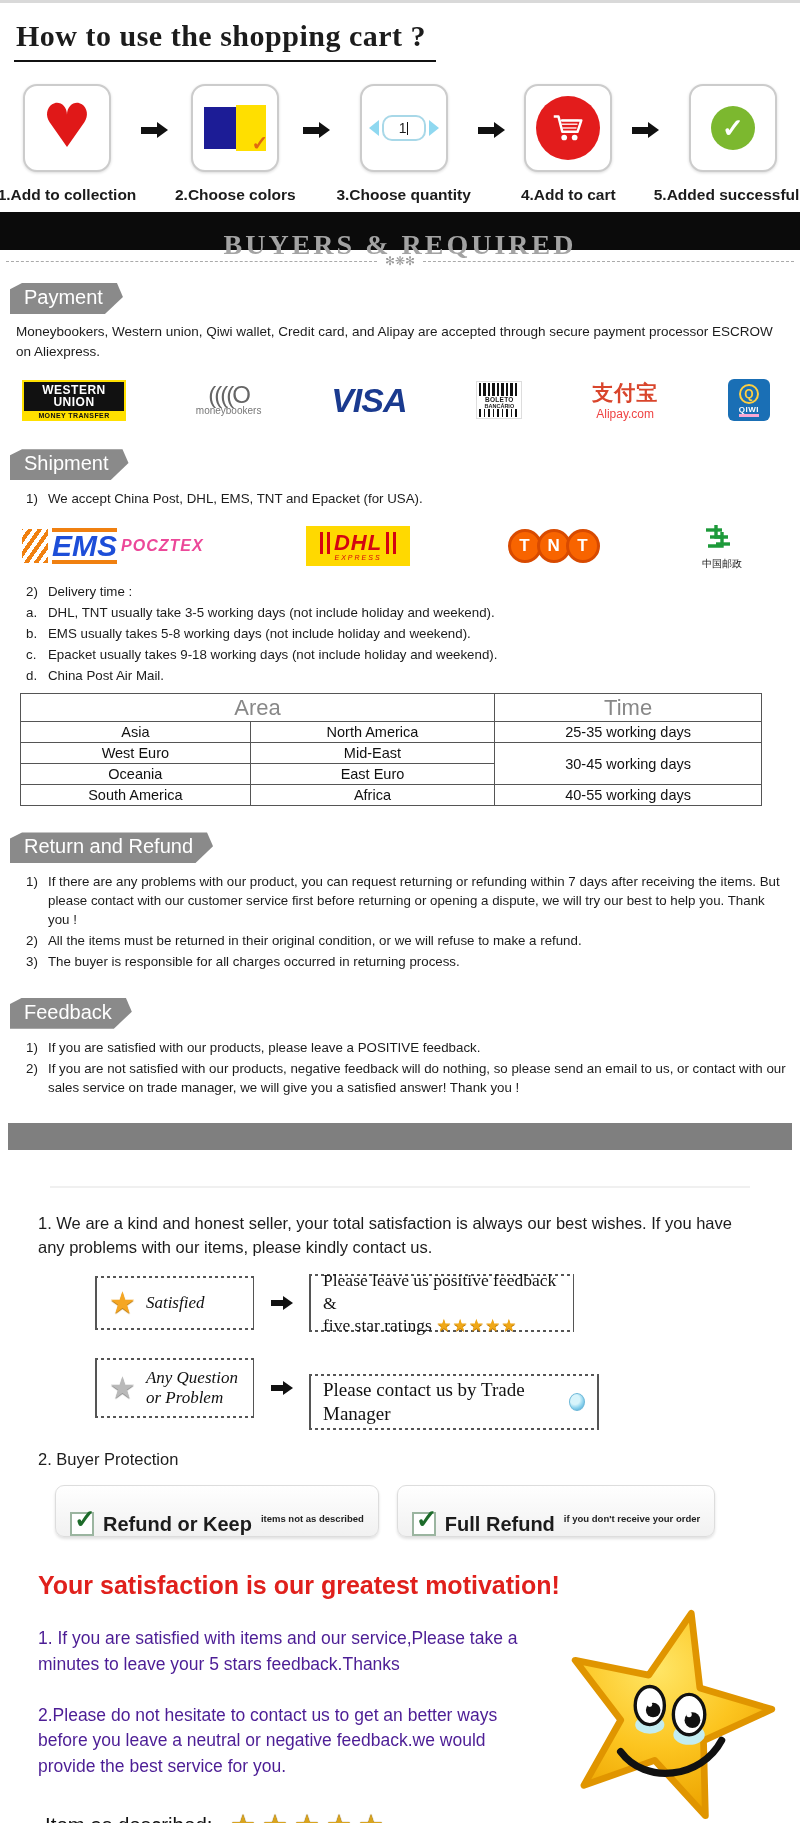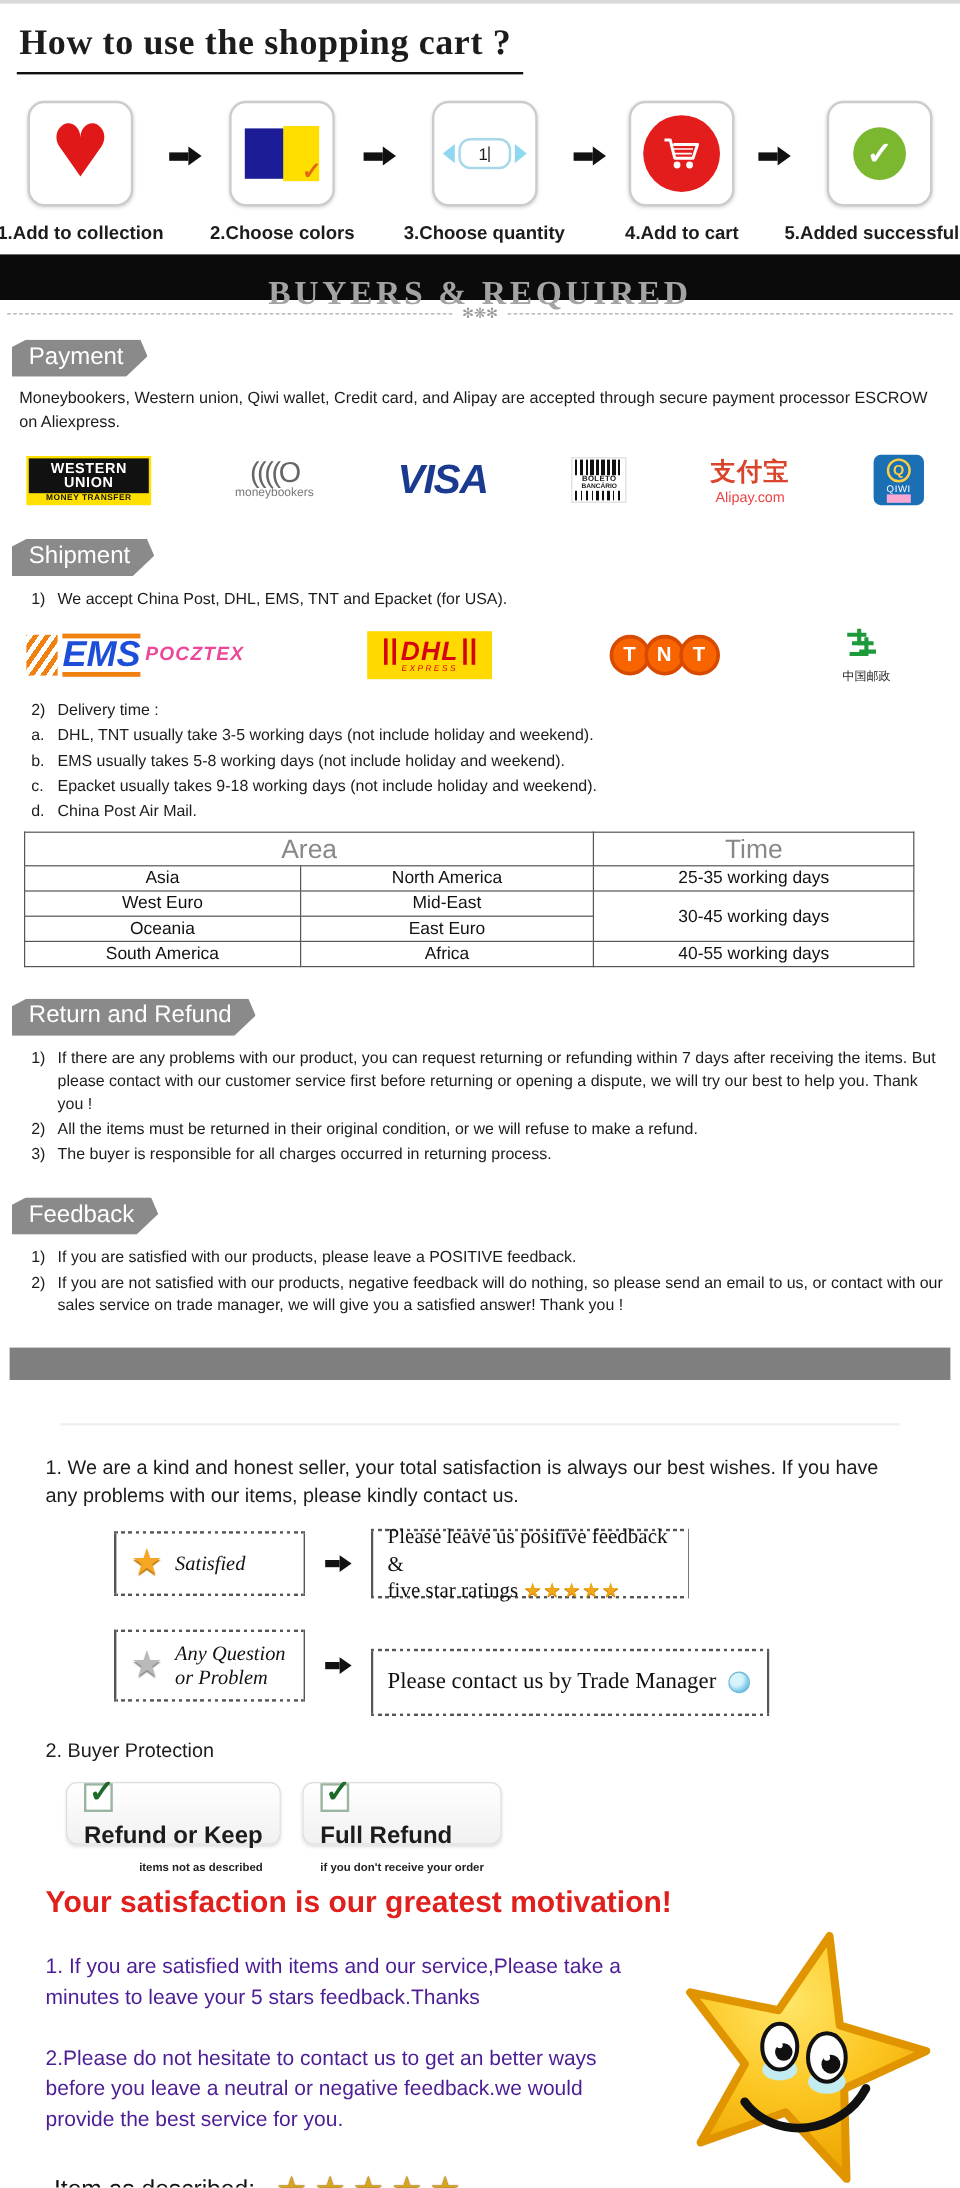"QIWI" .qiwi .qiwi-label { border-bottom: 7px solid #f9a8d4 -> 3px solid #f9a8d4; font-weight: normal -> bold }
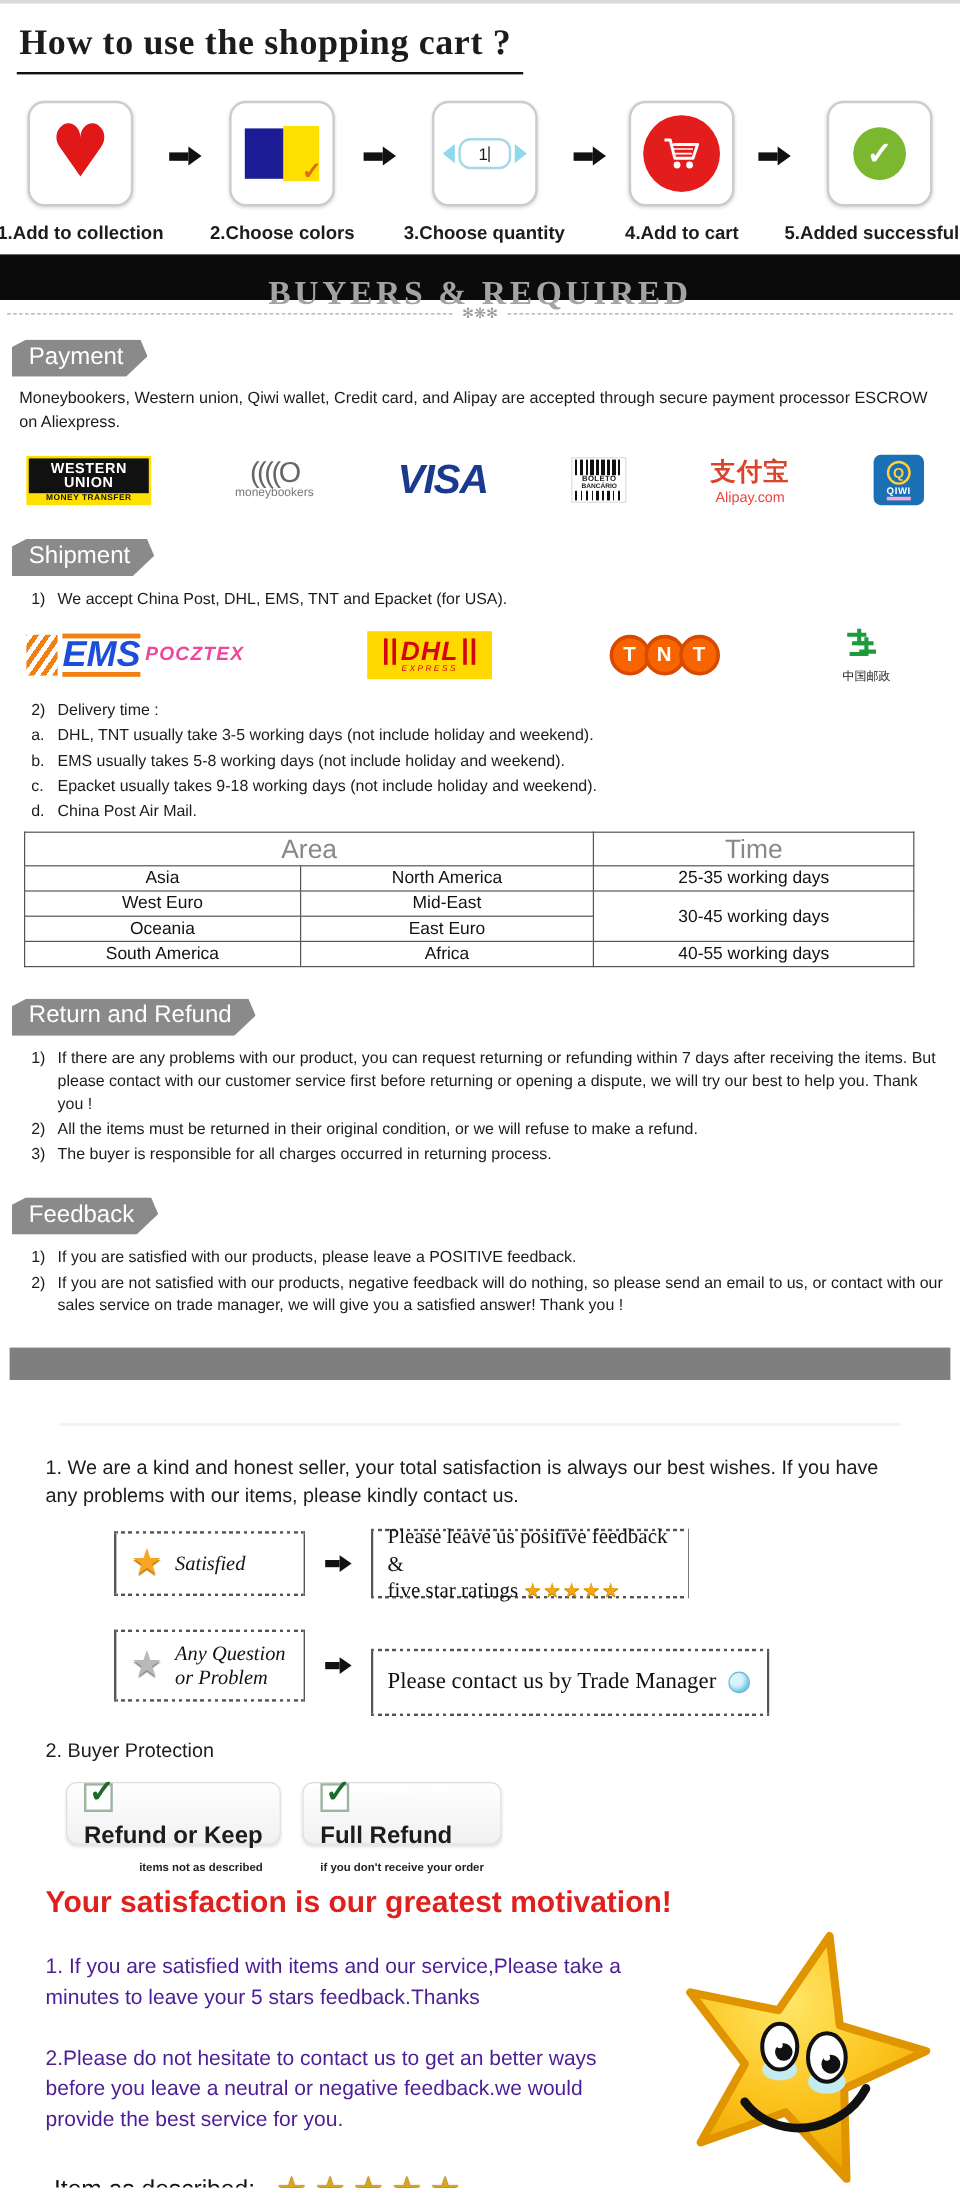"Please contact us by Trade" .db-right2 { width: 332px -> 290px }
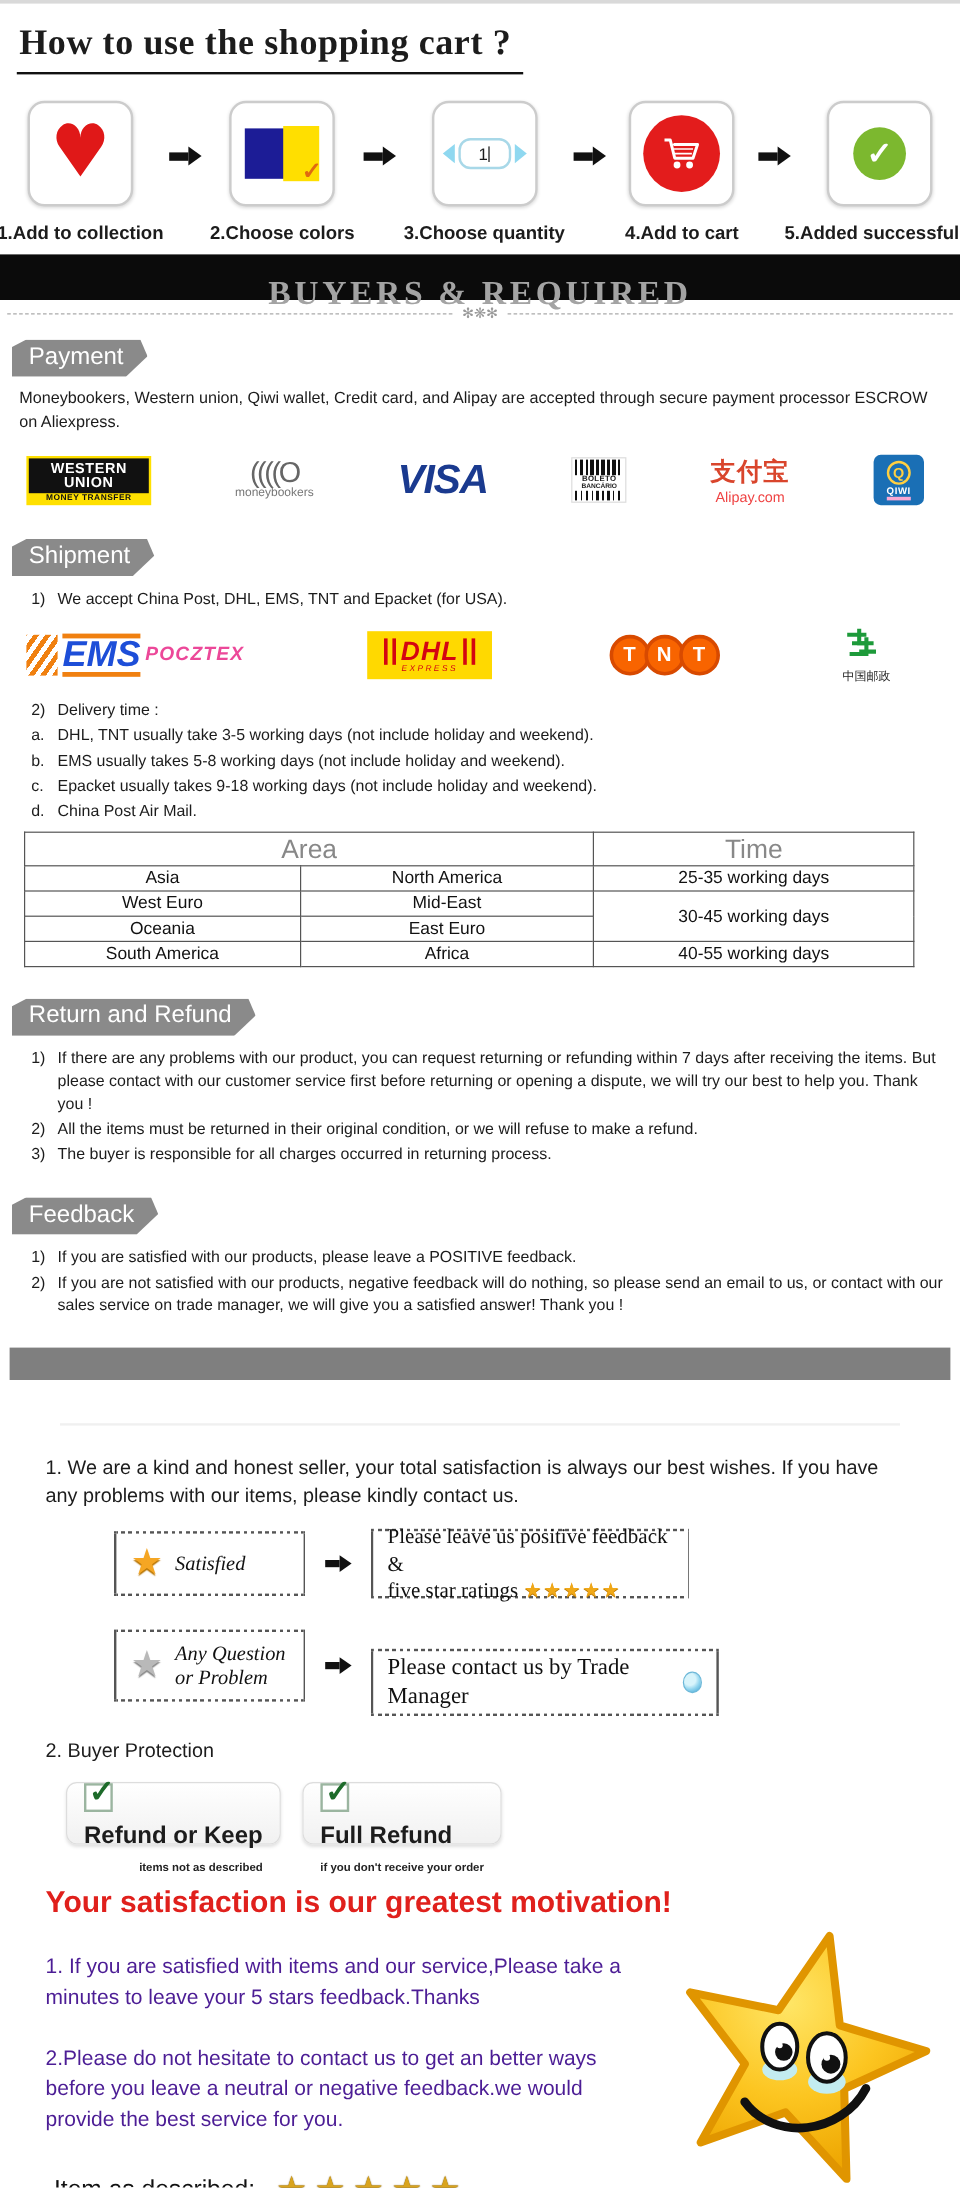"Refund or Keep" .bp-box { align-items: flex-start -> flex-end; flex-direction: column -> none }
